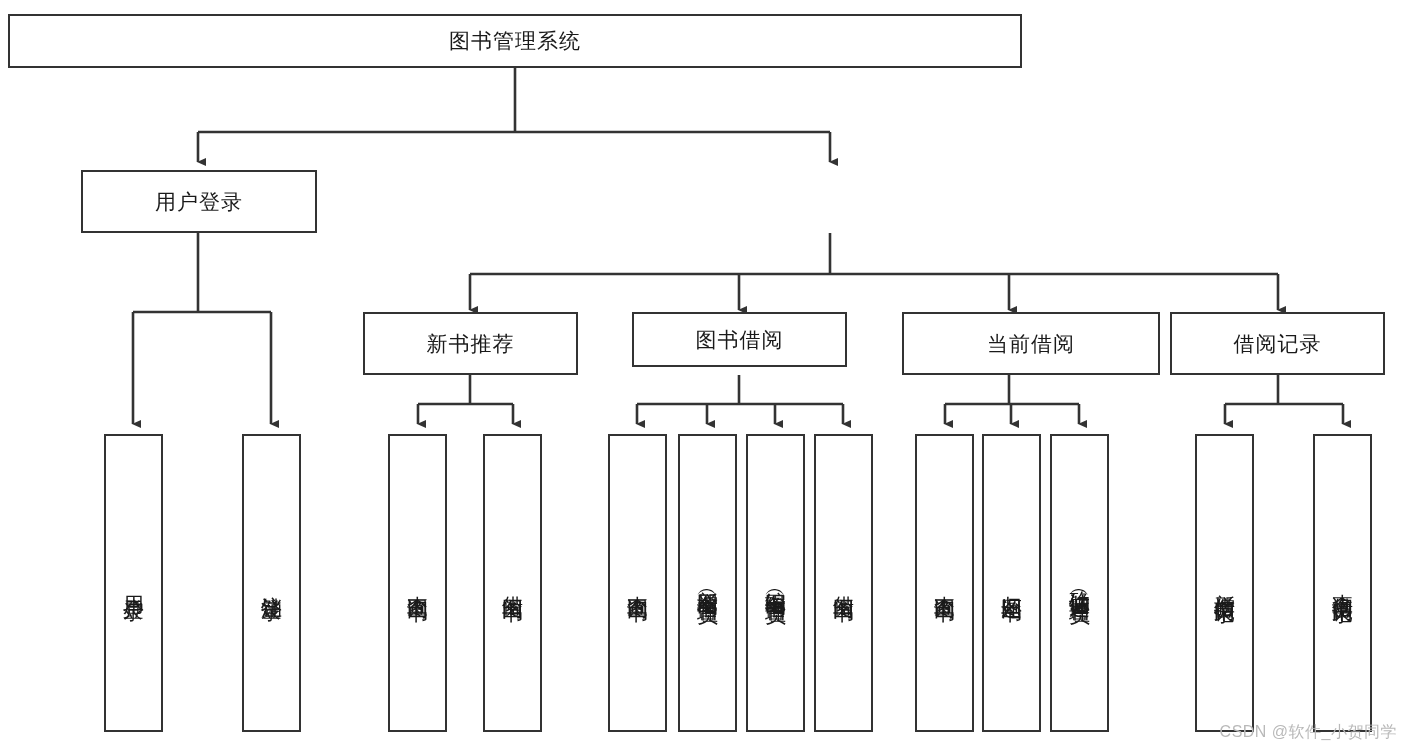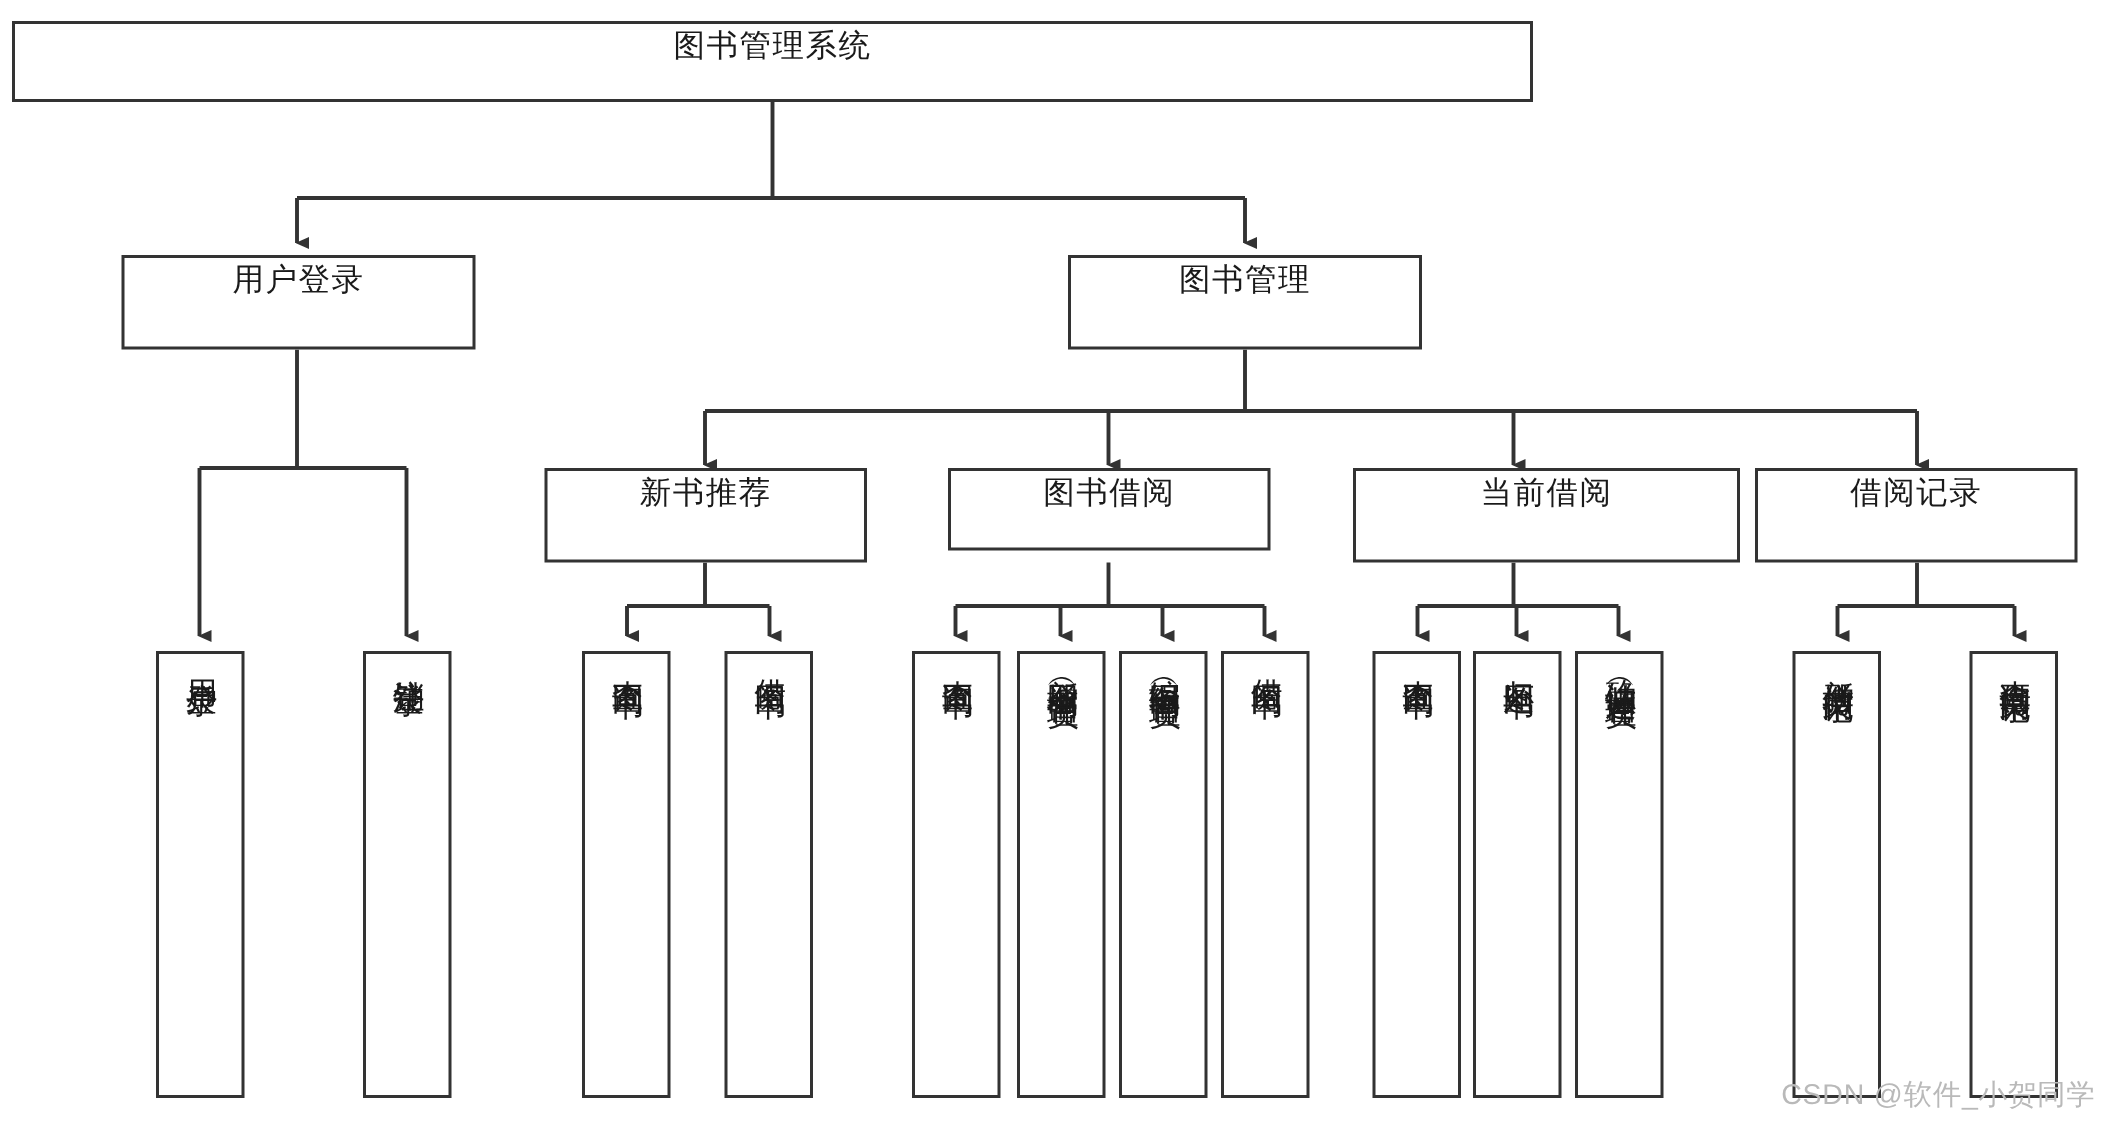"图书管理系统" .node { align-items: none -> center }
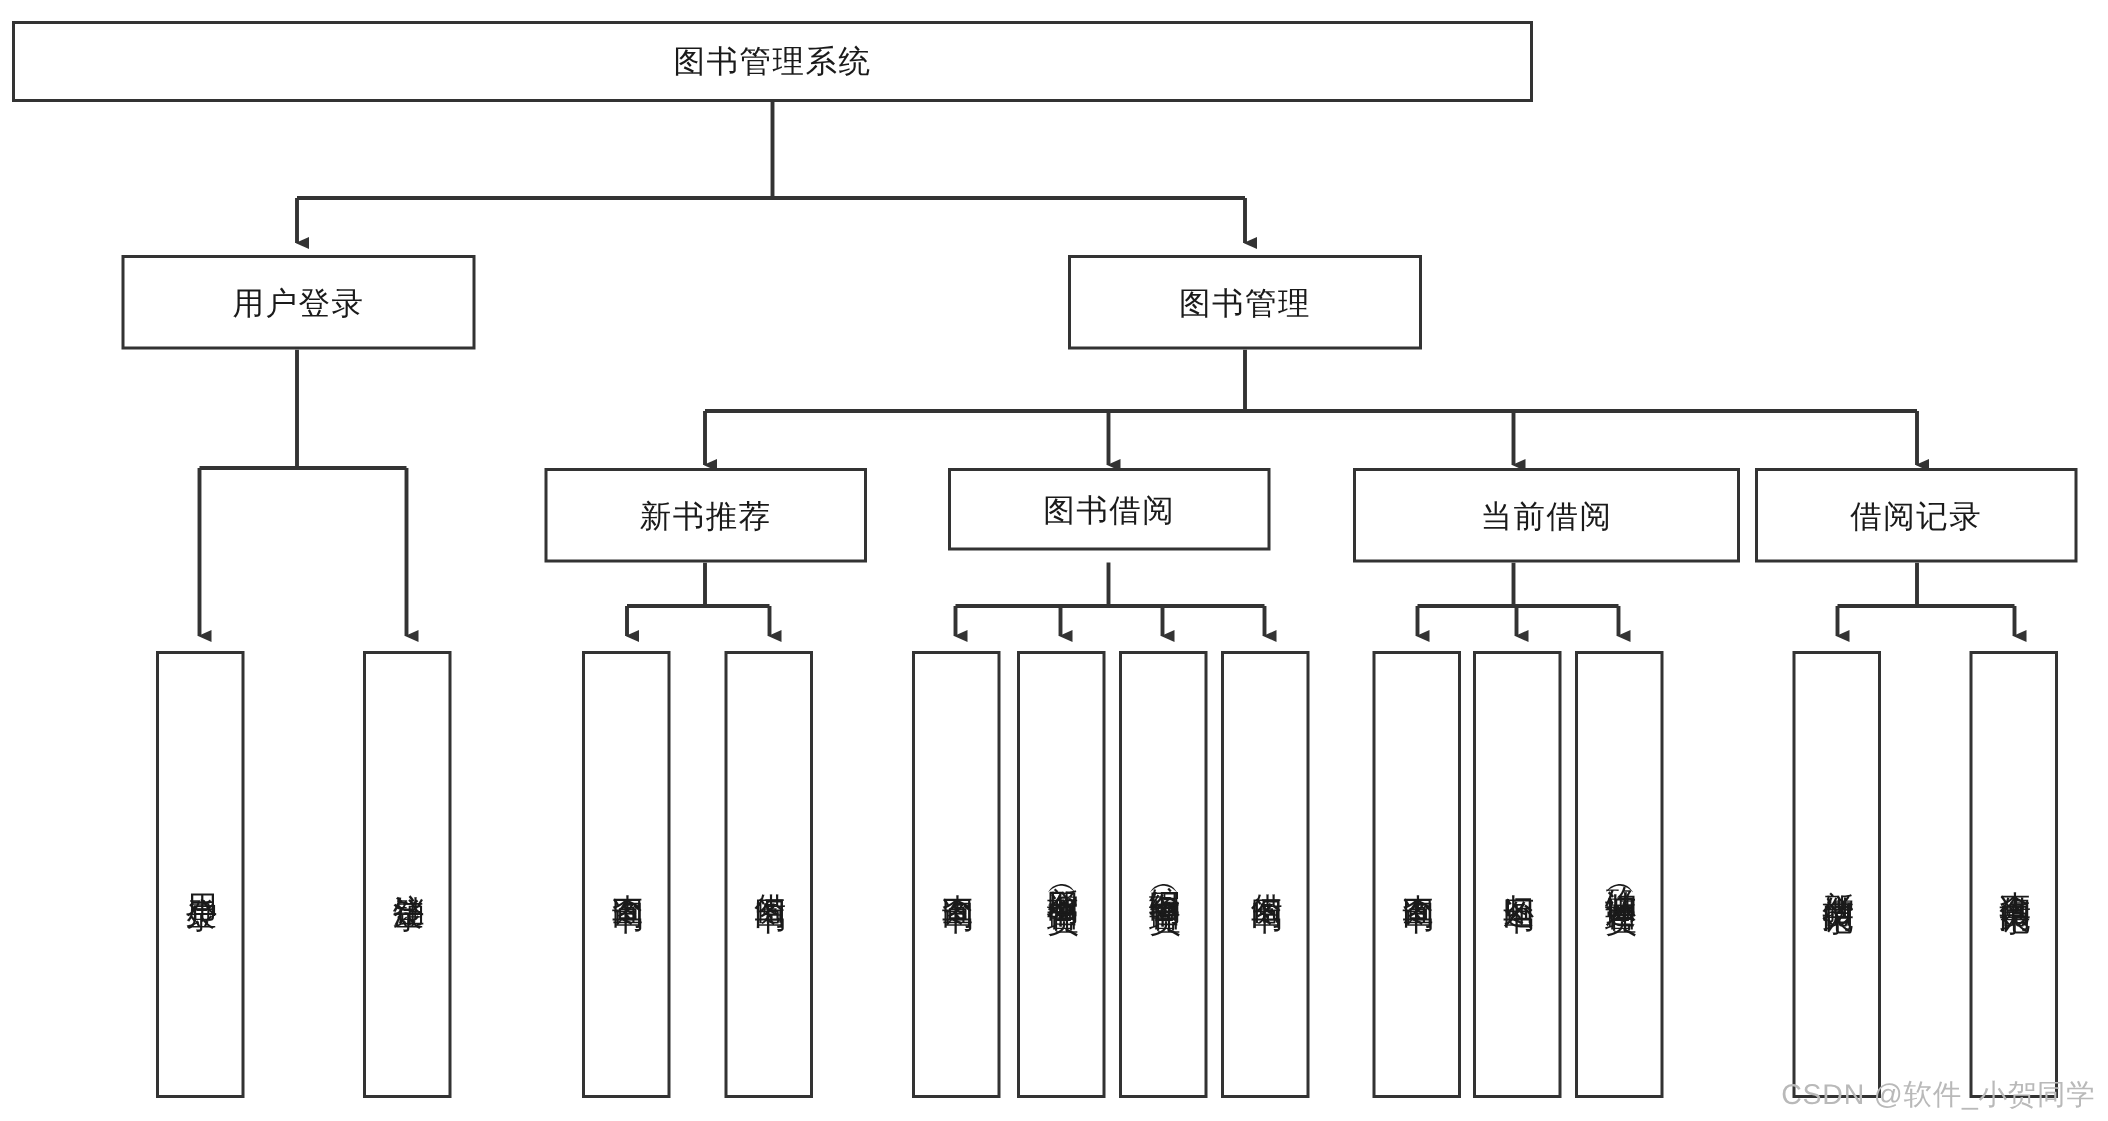"图书管理" div.node { html: <div> <span>图书管理</span> </div> -> none }
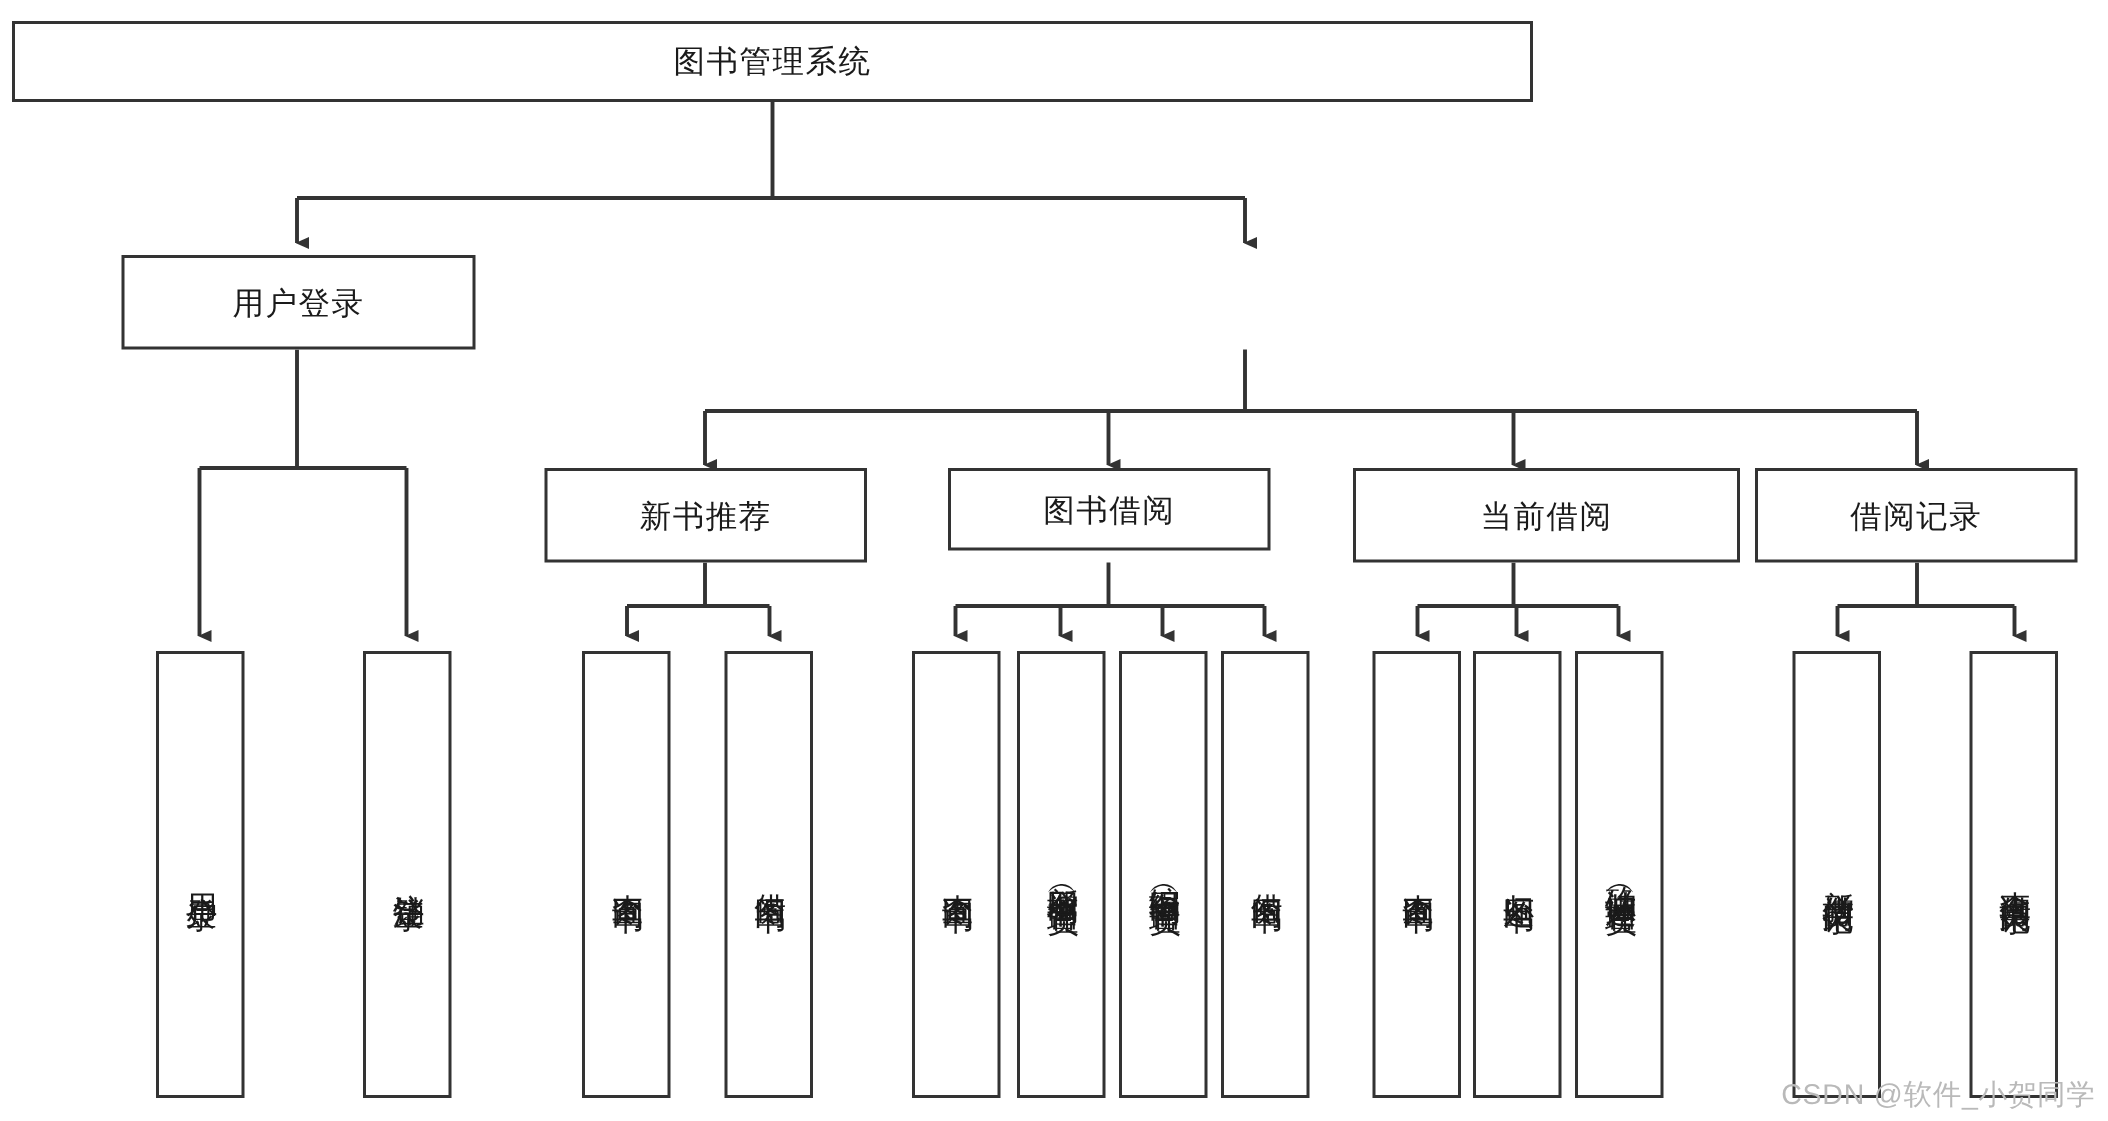"CSDN @软件_小贺同学" #watermark { font-size: 19px -> 16px }
